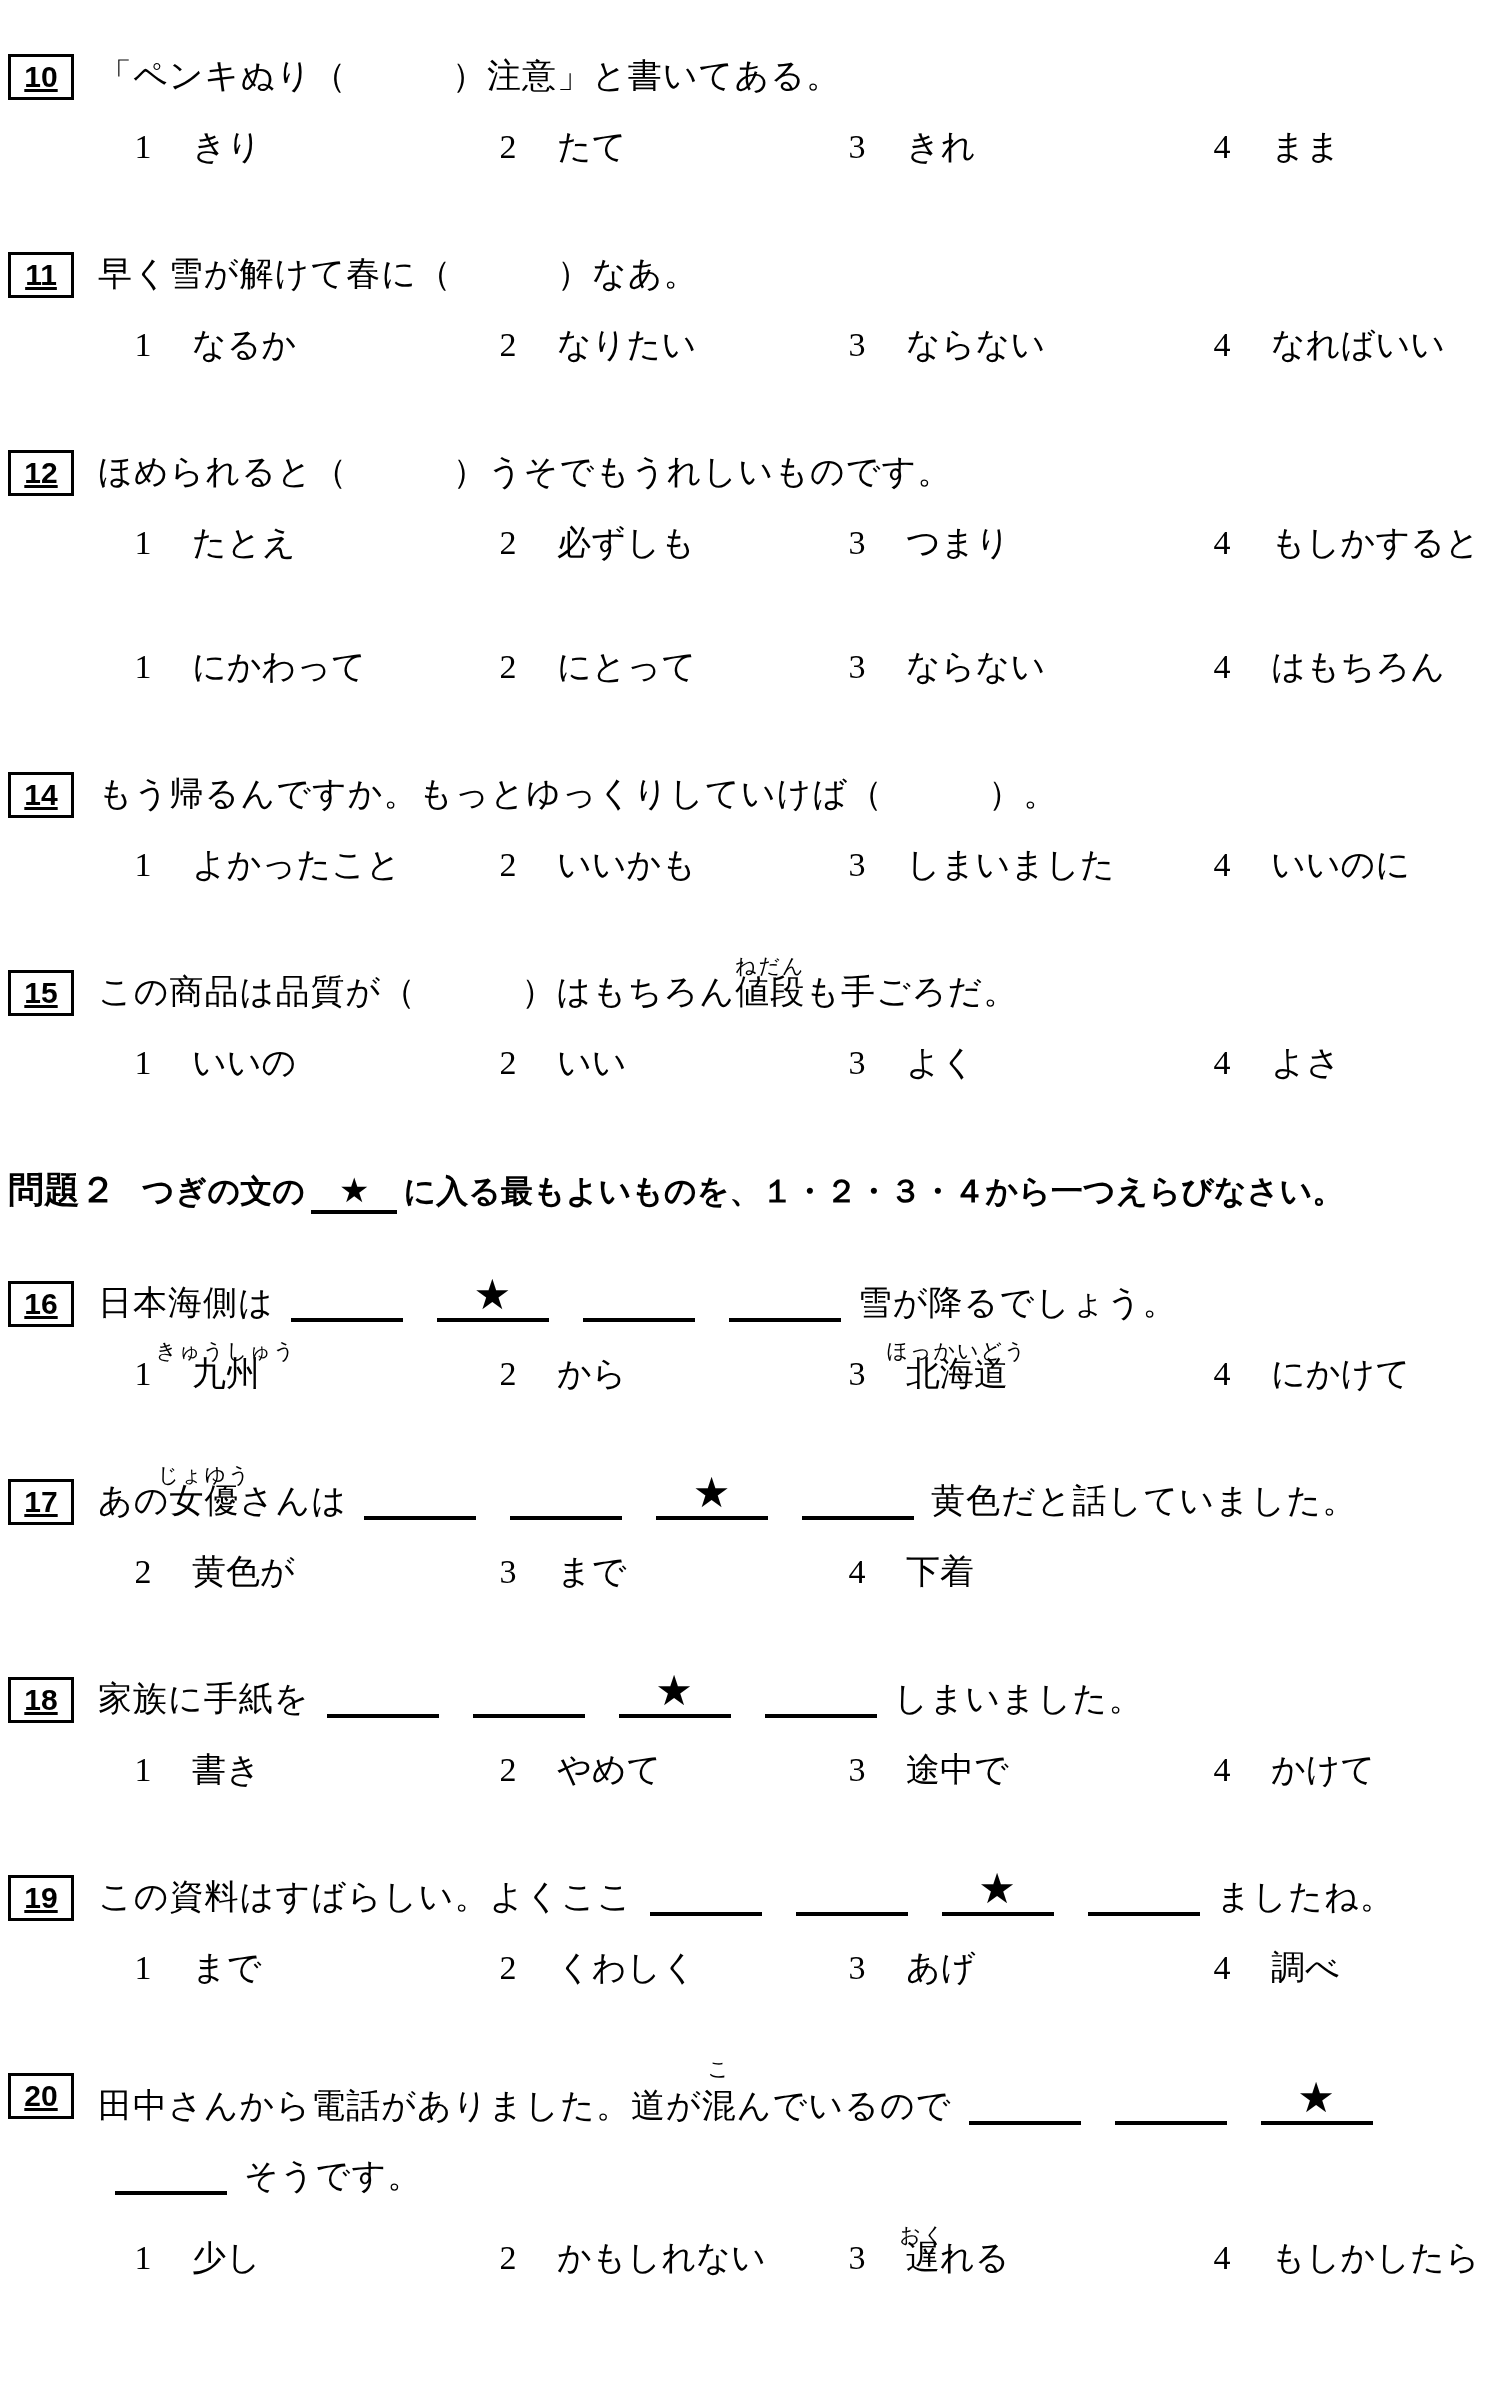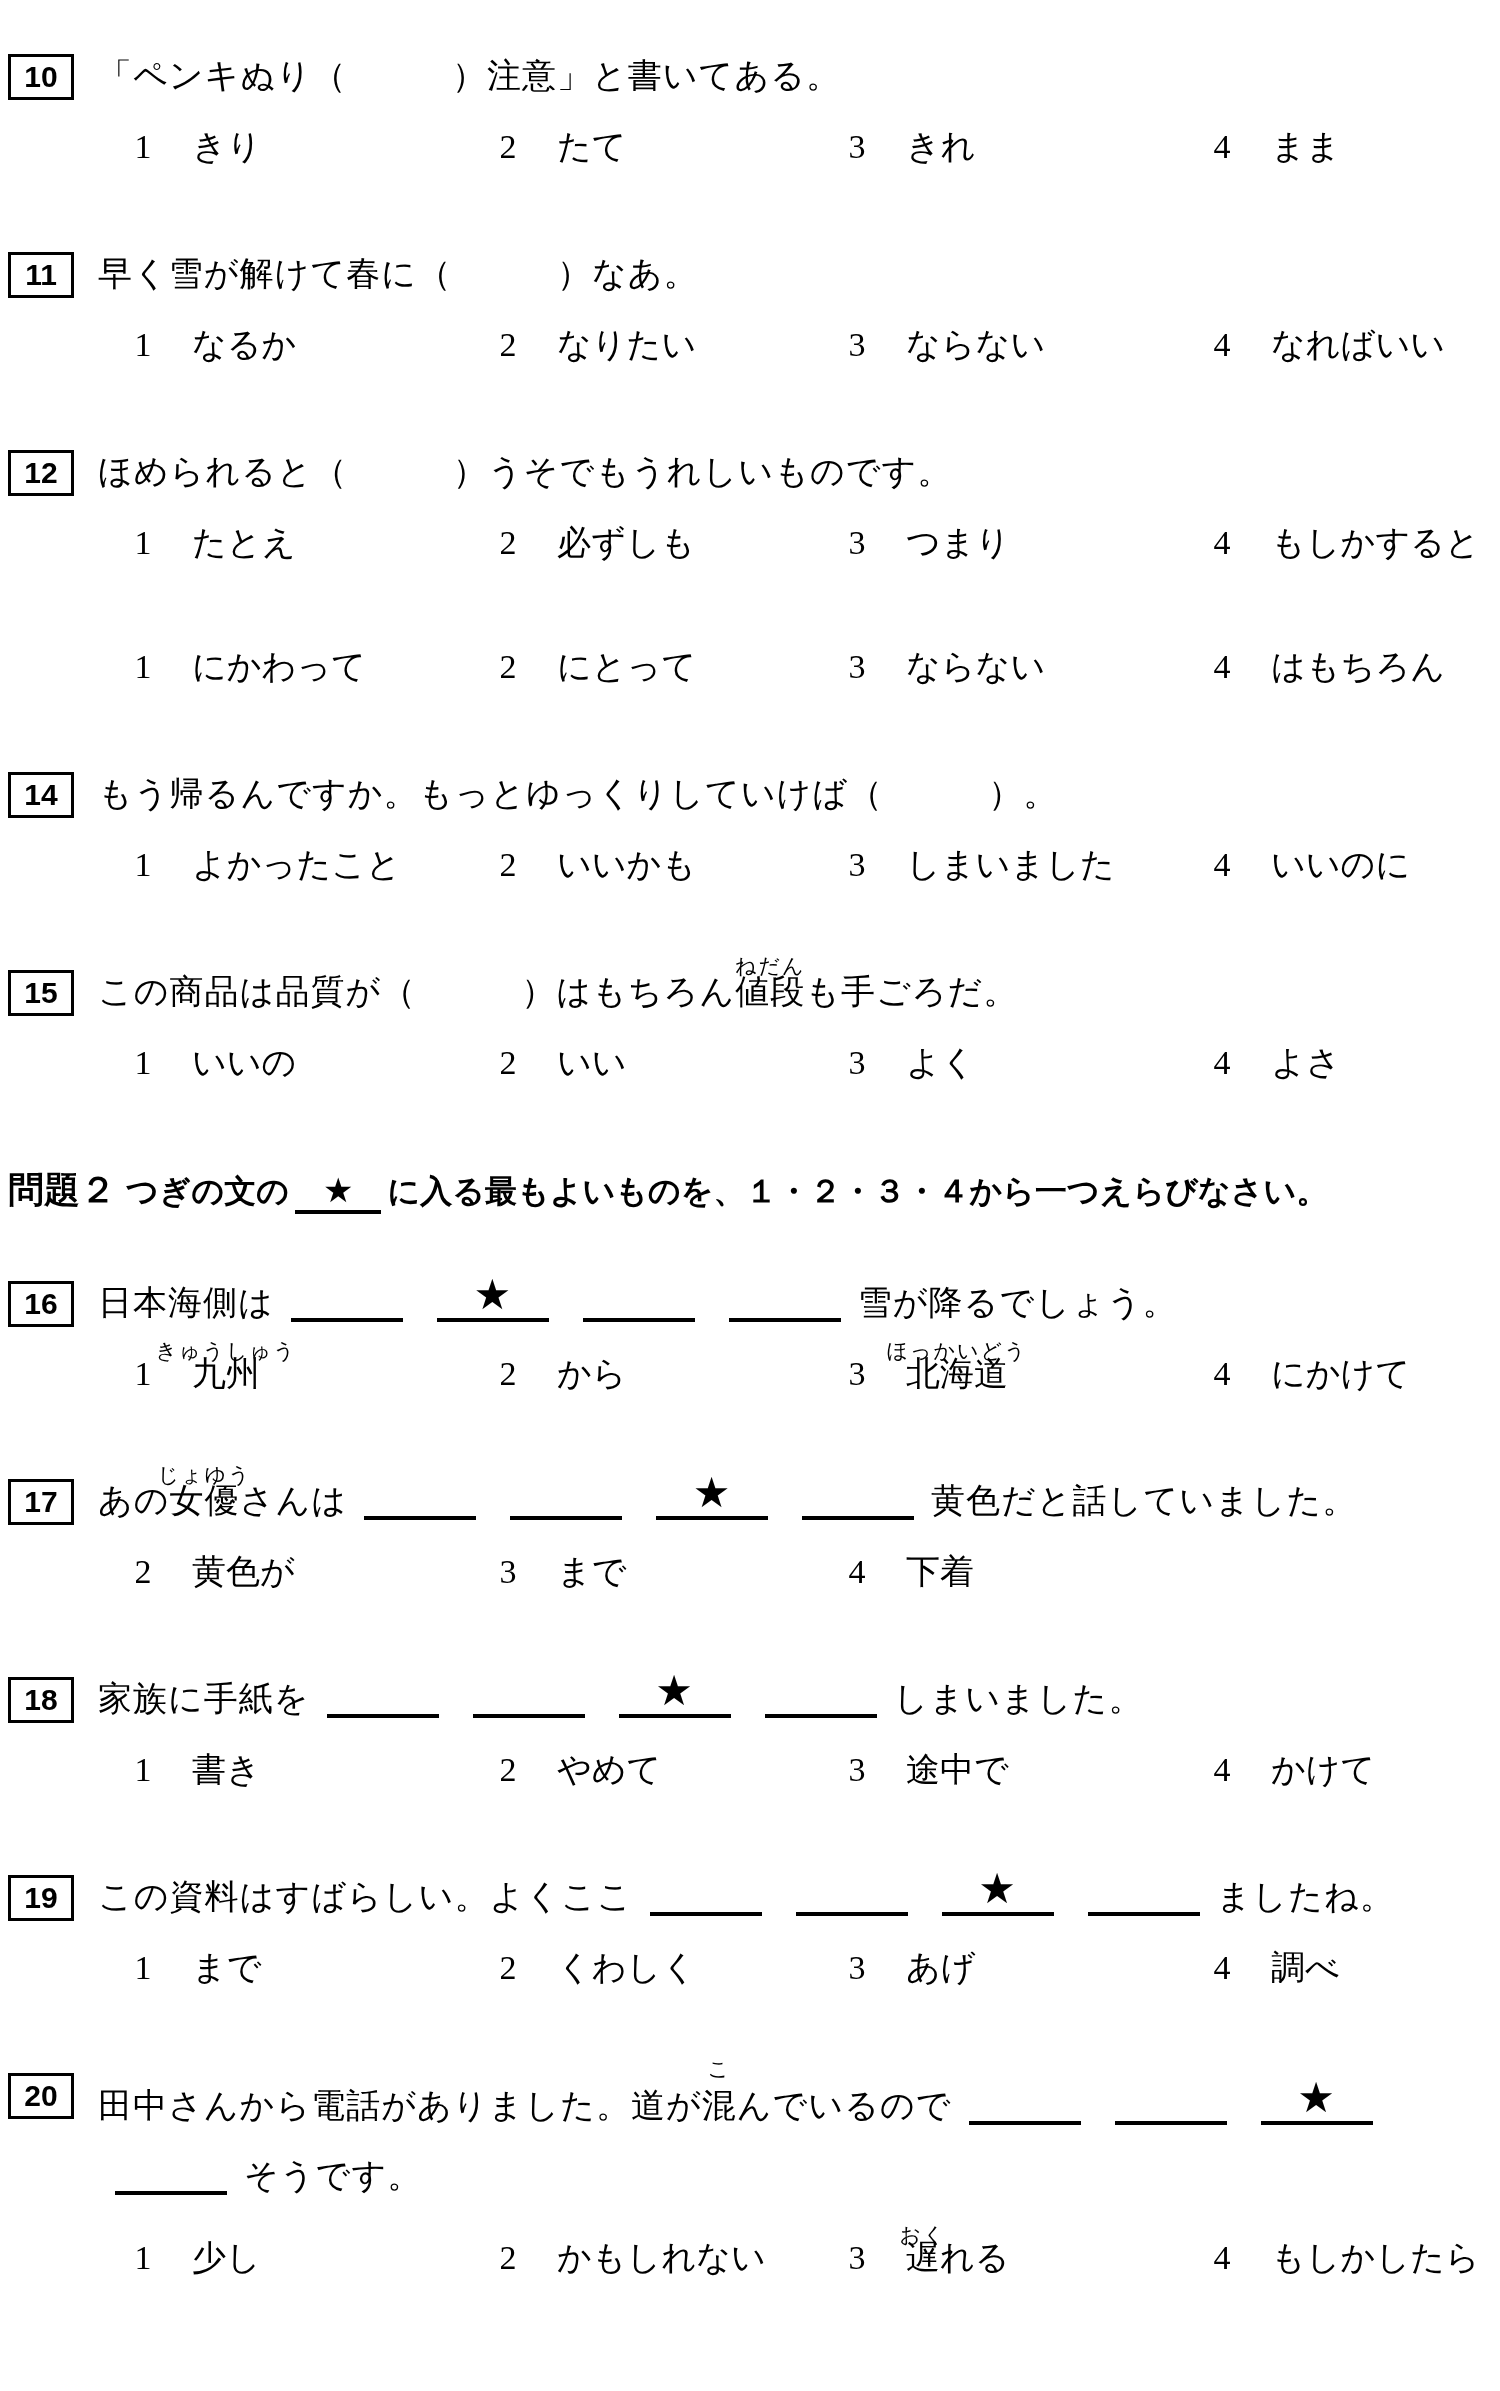"10" .q-num-box { text-decoration: none -> underline }
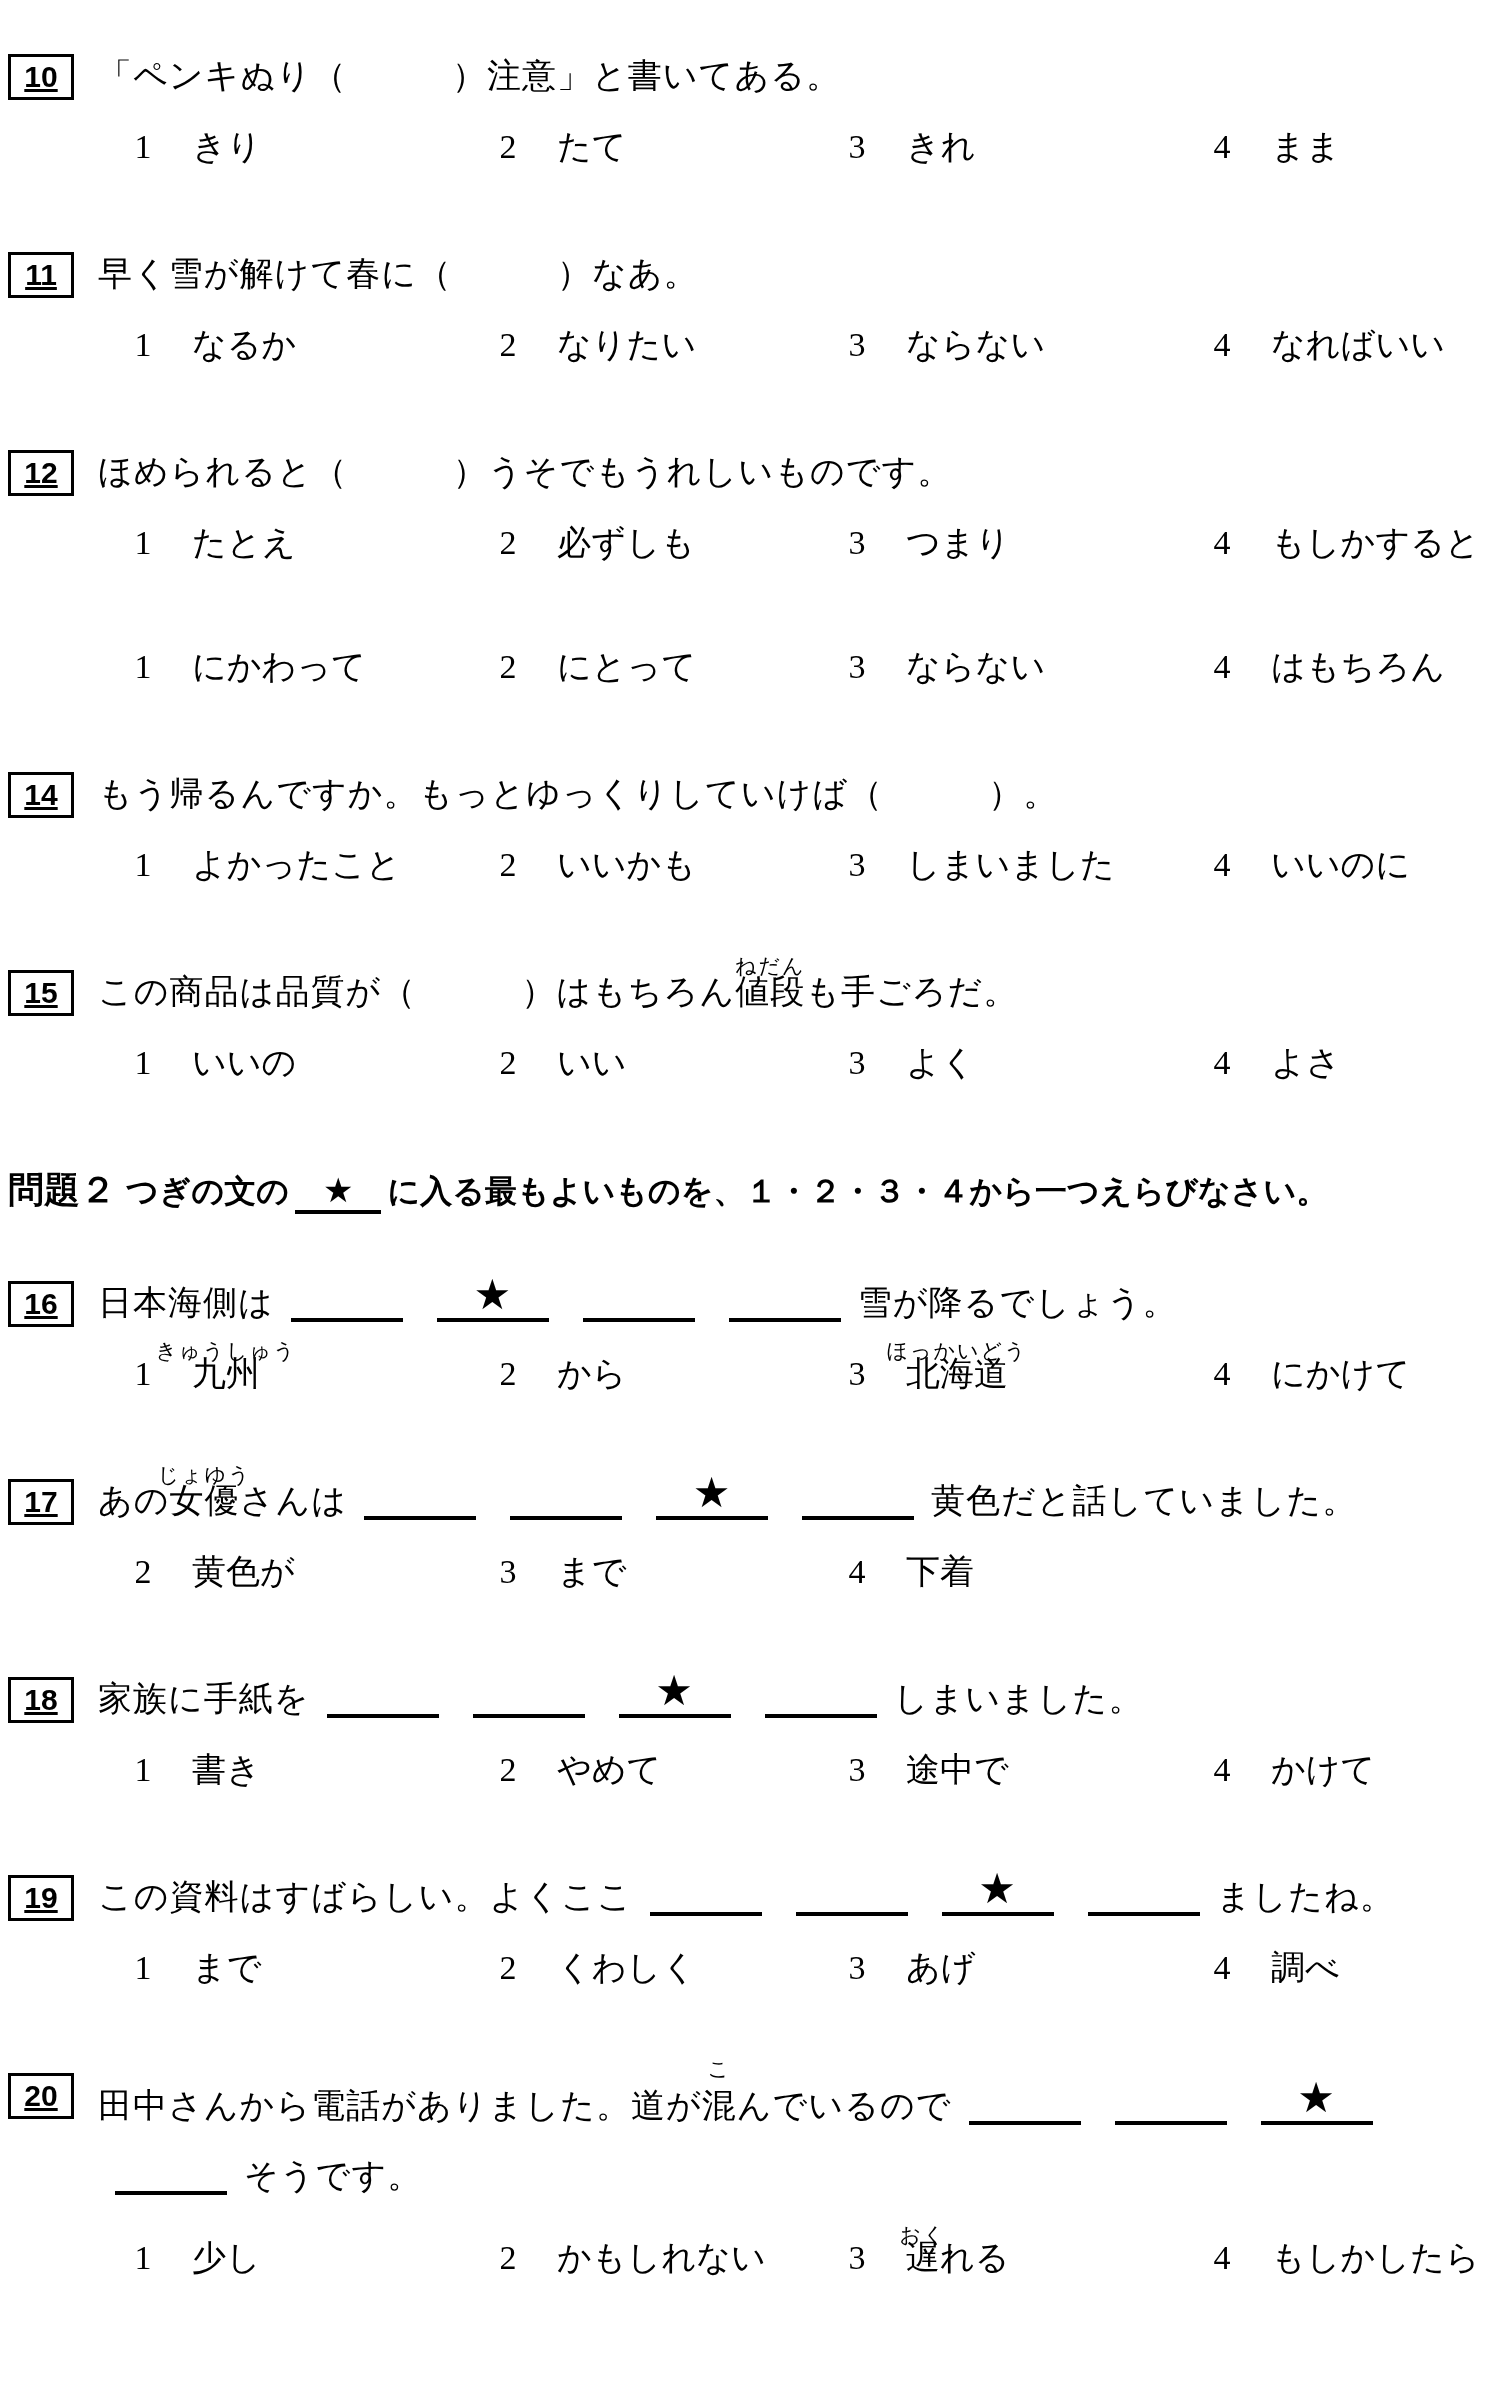"問題２" .section-heading .h-label { margin-right: 10px -> 26px }
